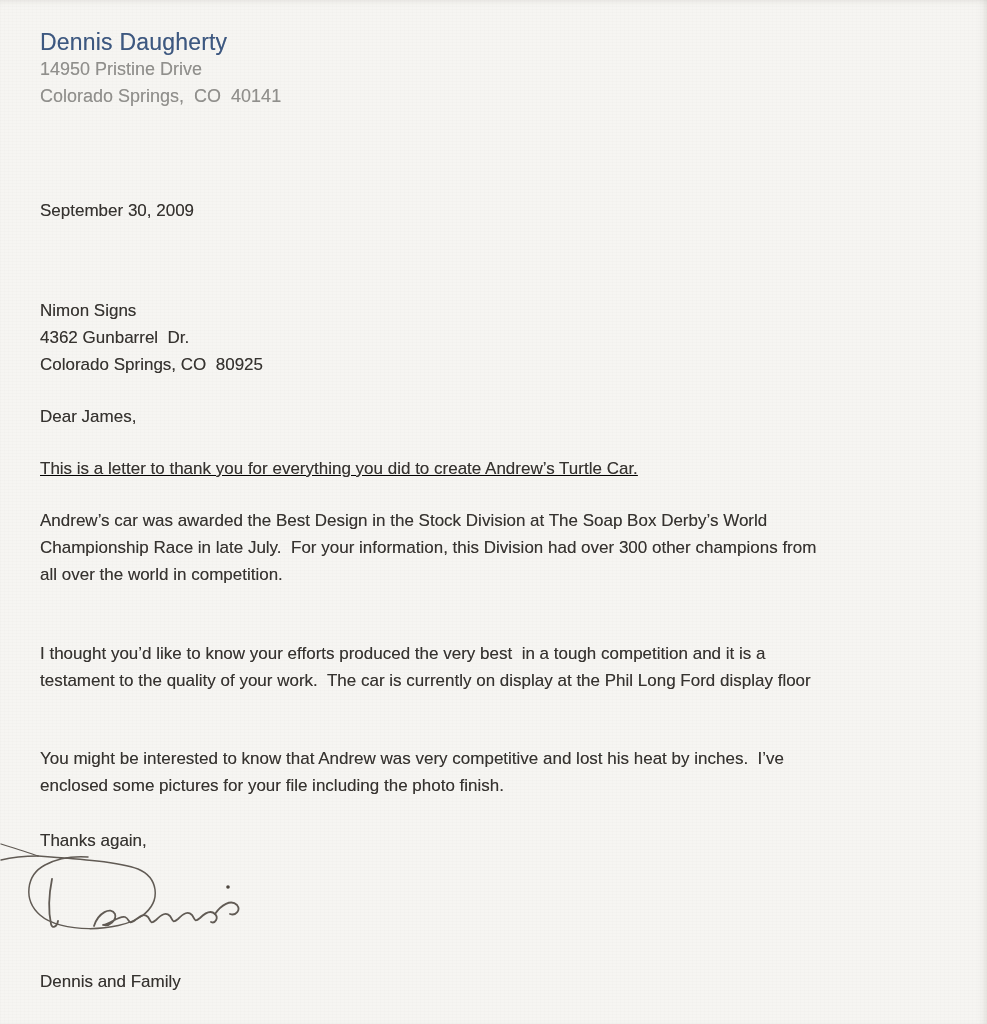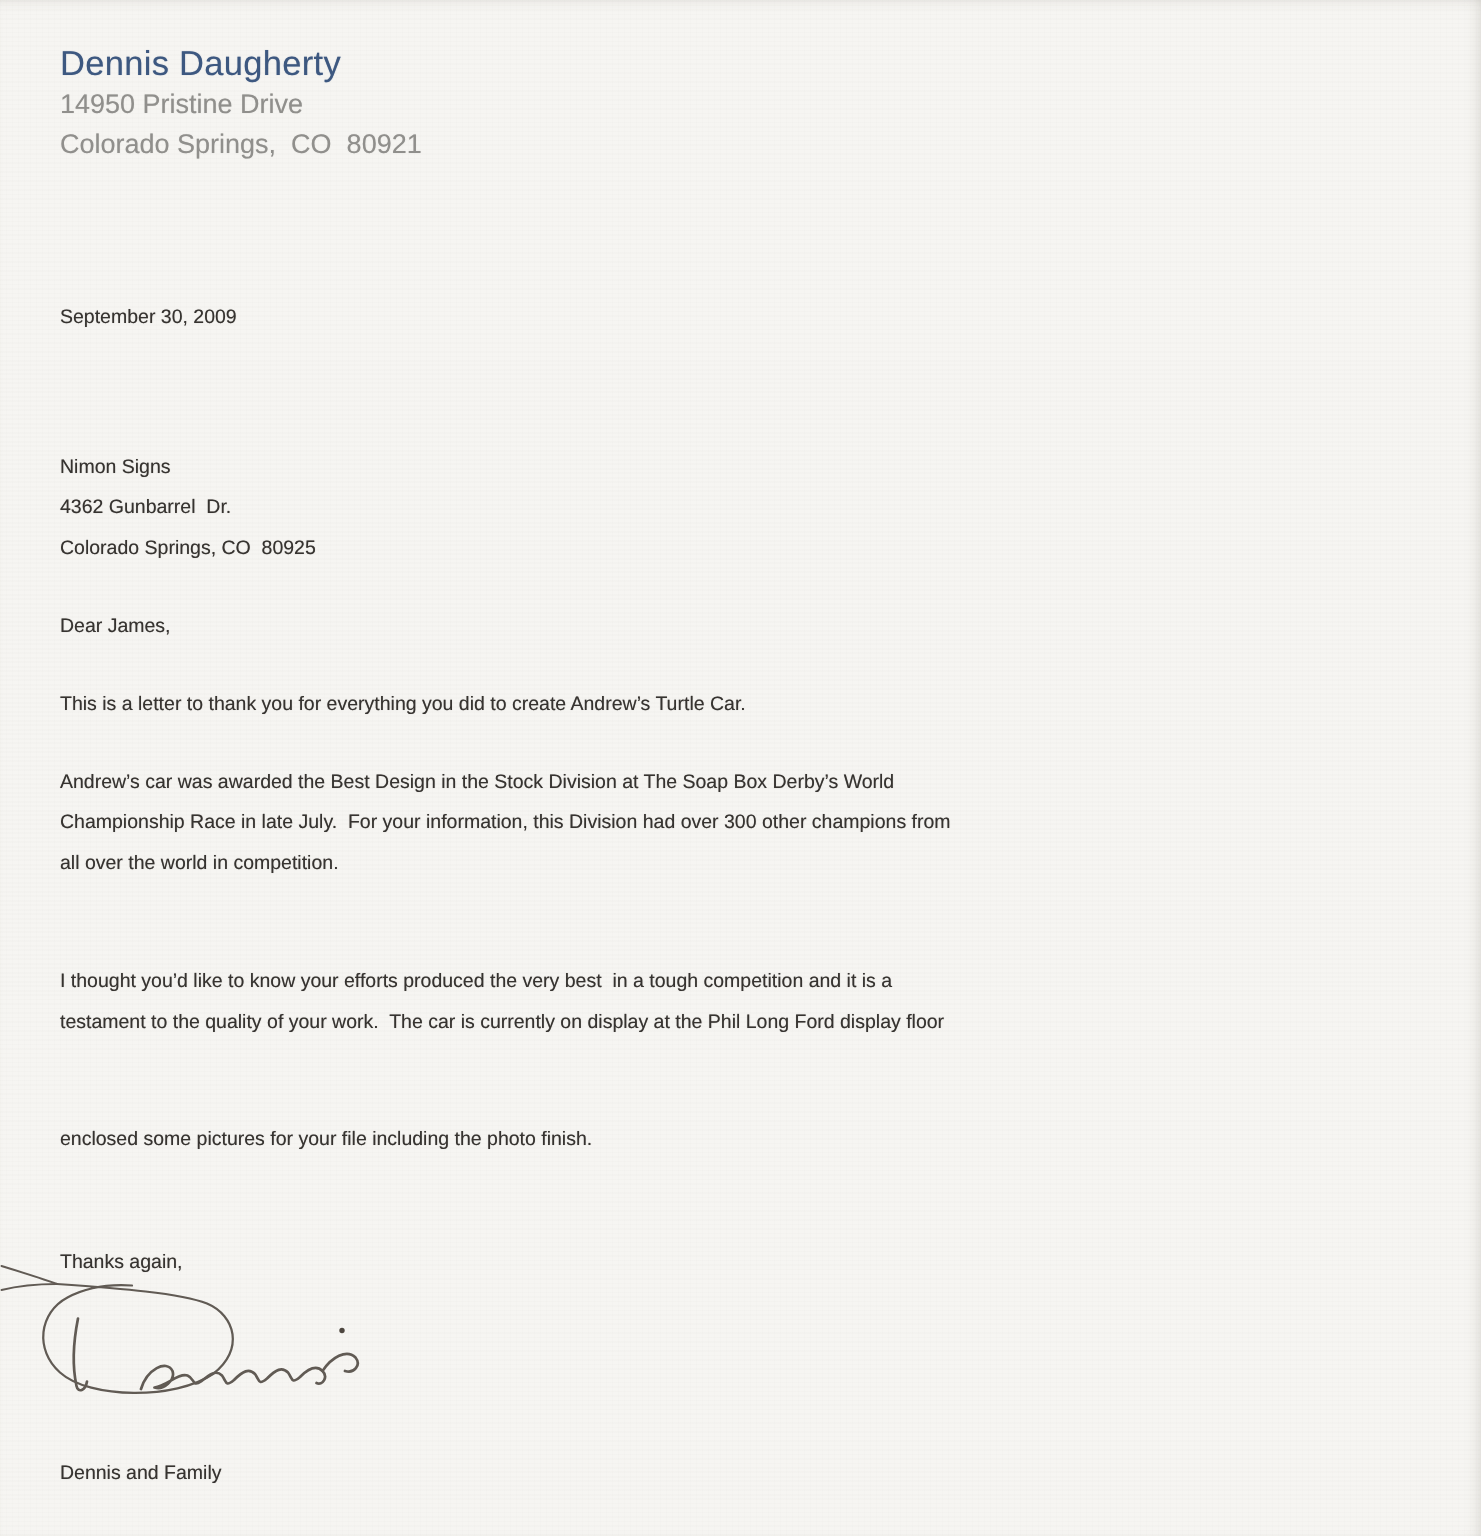"Colorado Springs, CO 80921" div.line { text: 80921 -> 40141 }
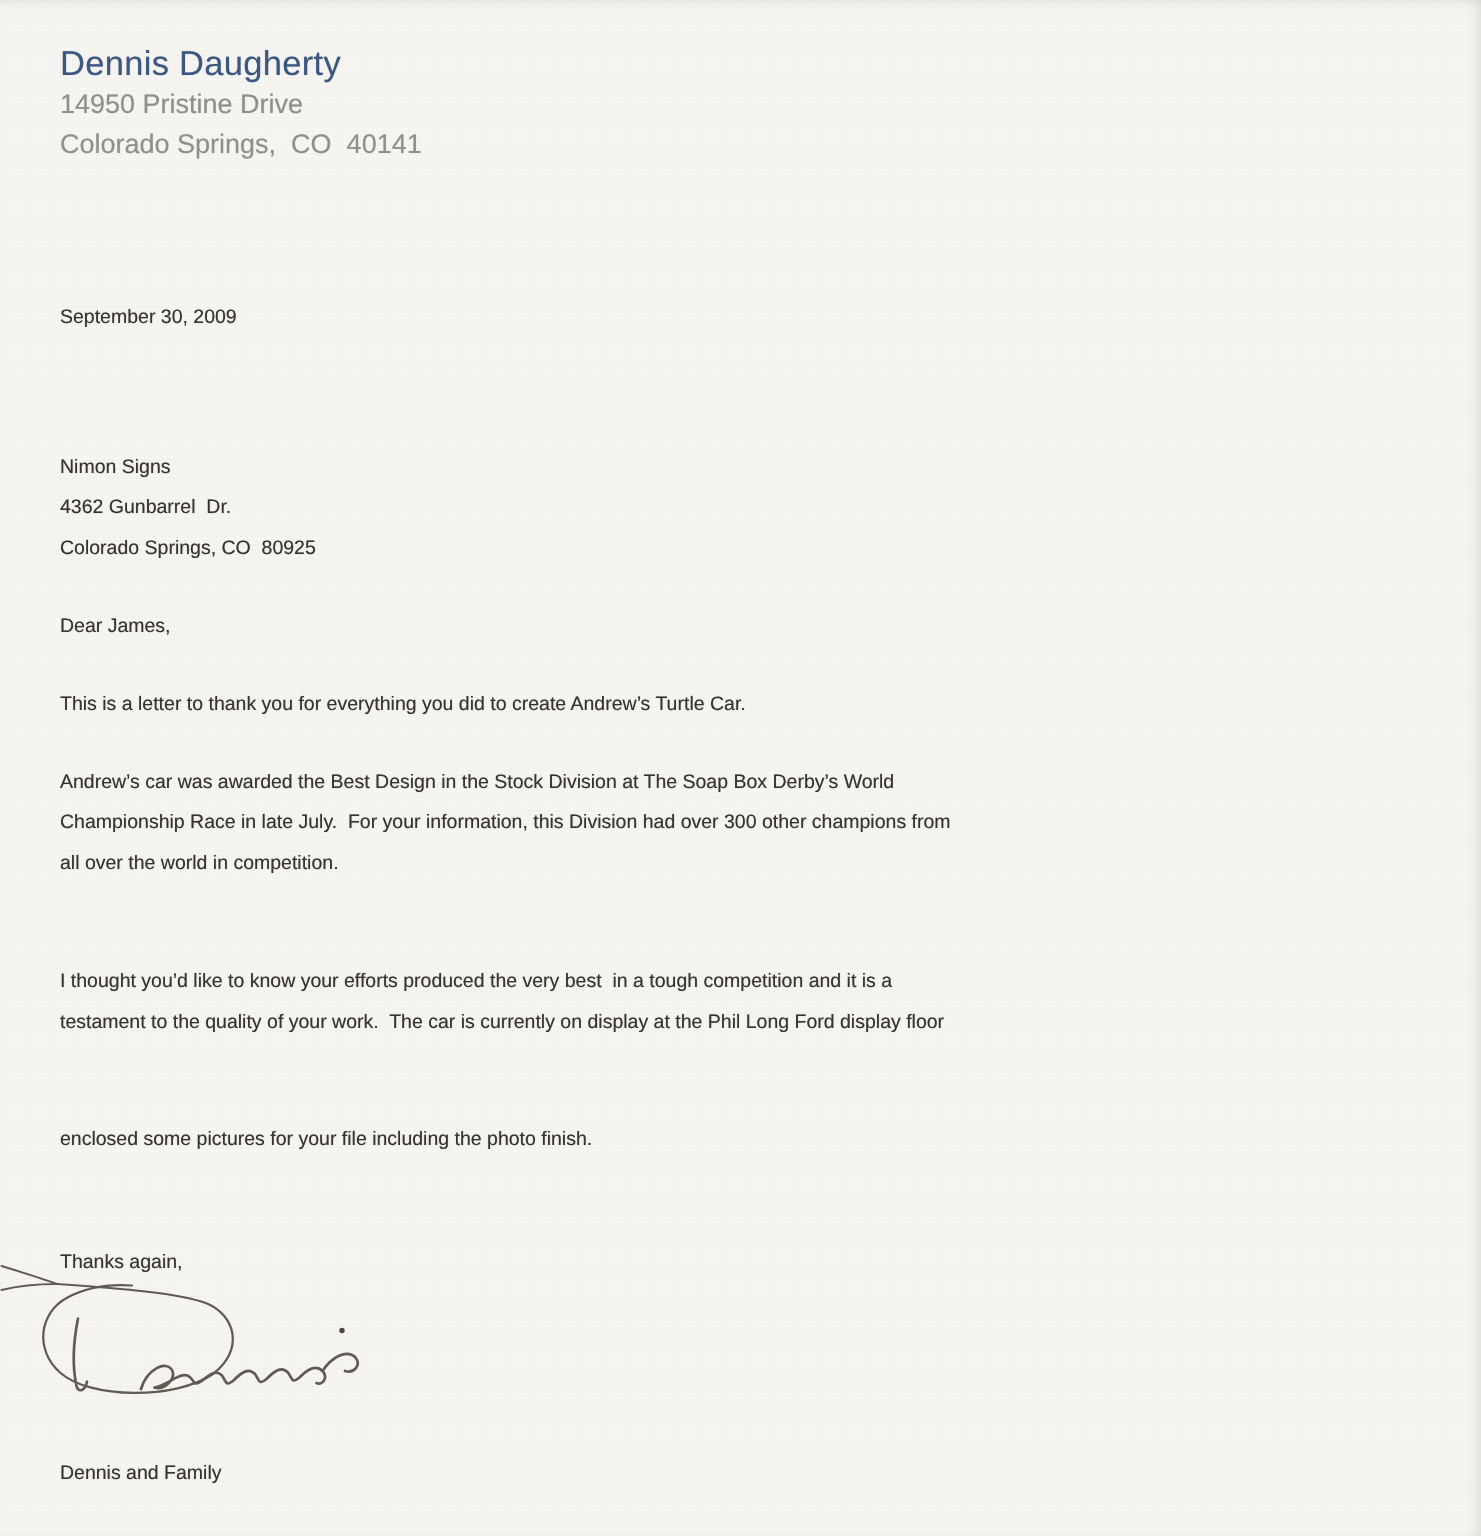"September 30, 2009" .line { font-size: 13px -> 17px }
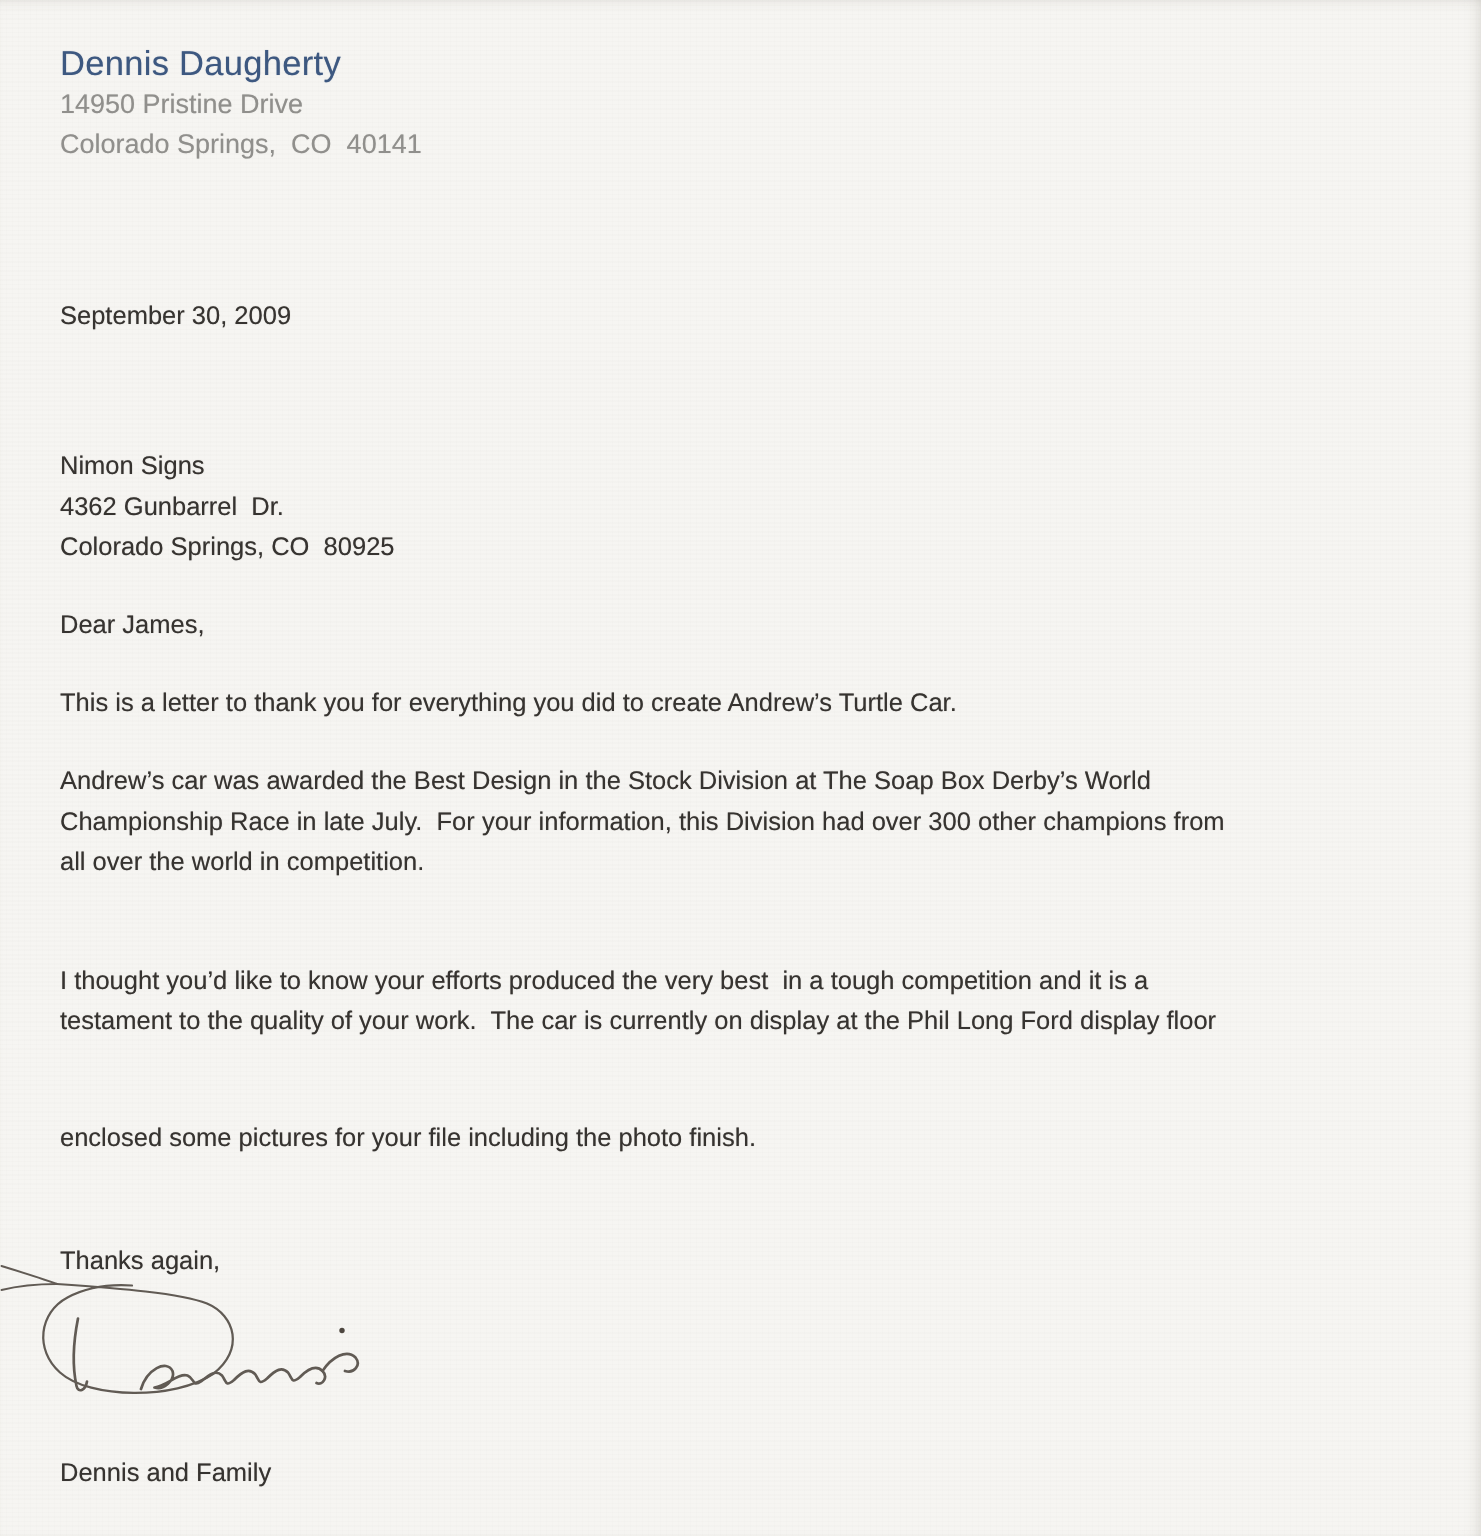"This is a letter to" .para-1 { text-decoration: none -> underline }
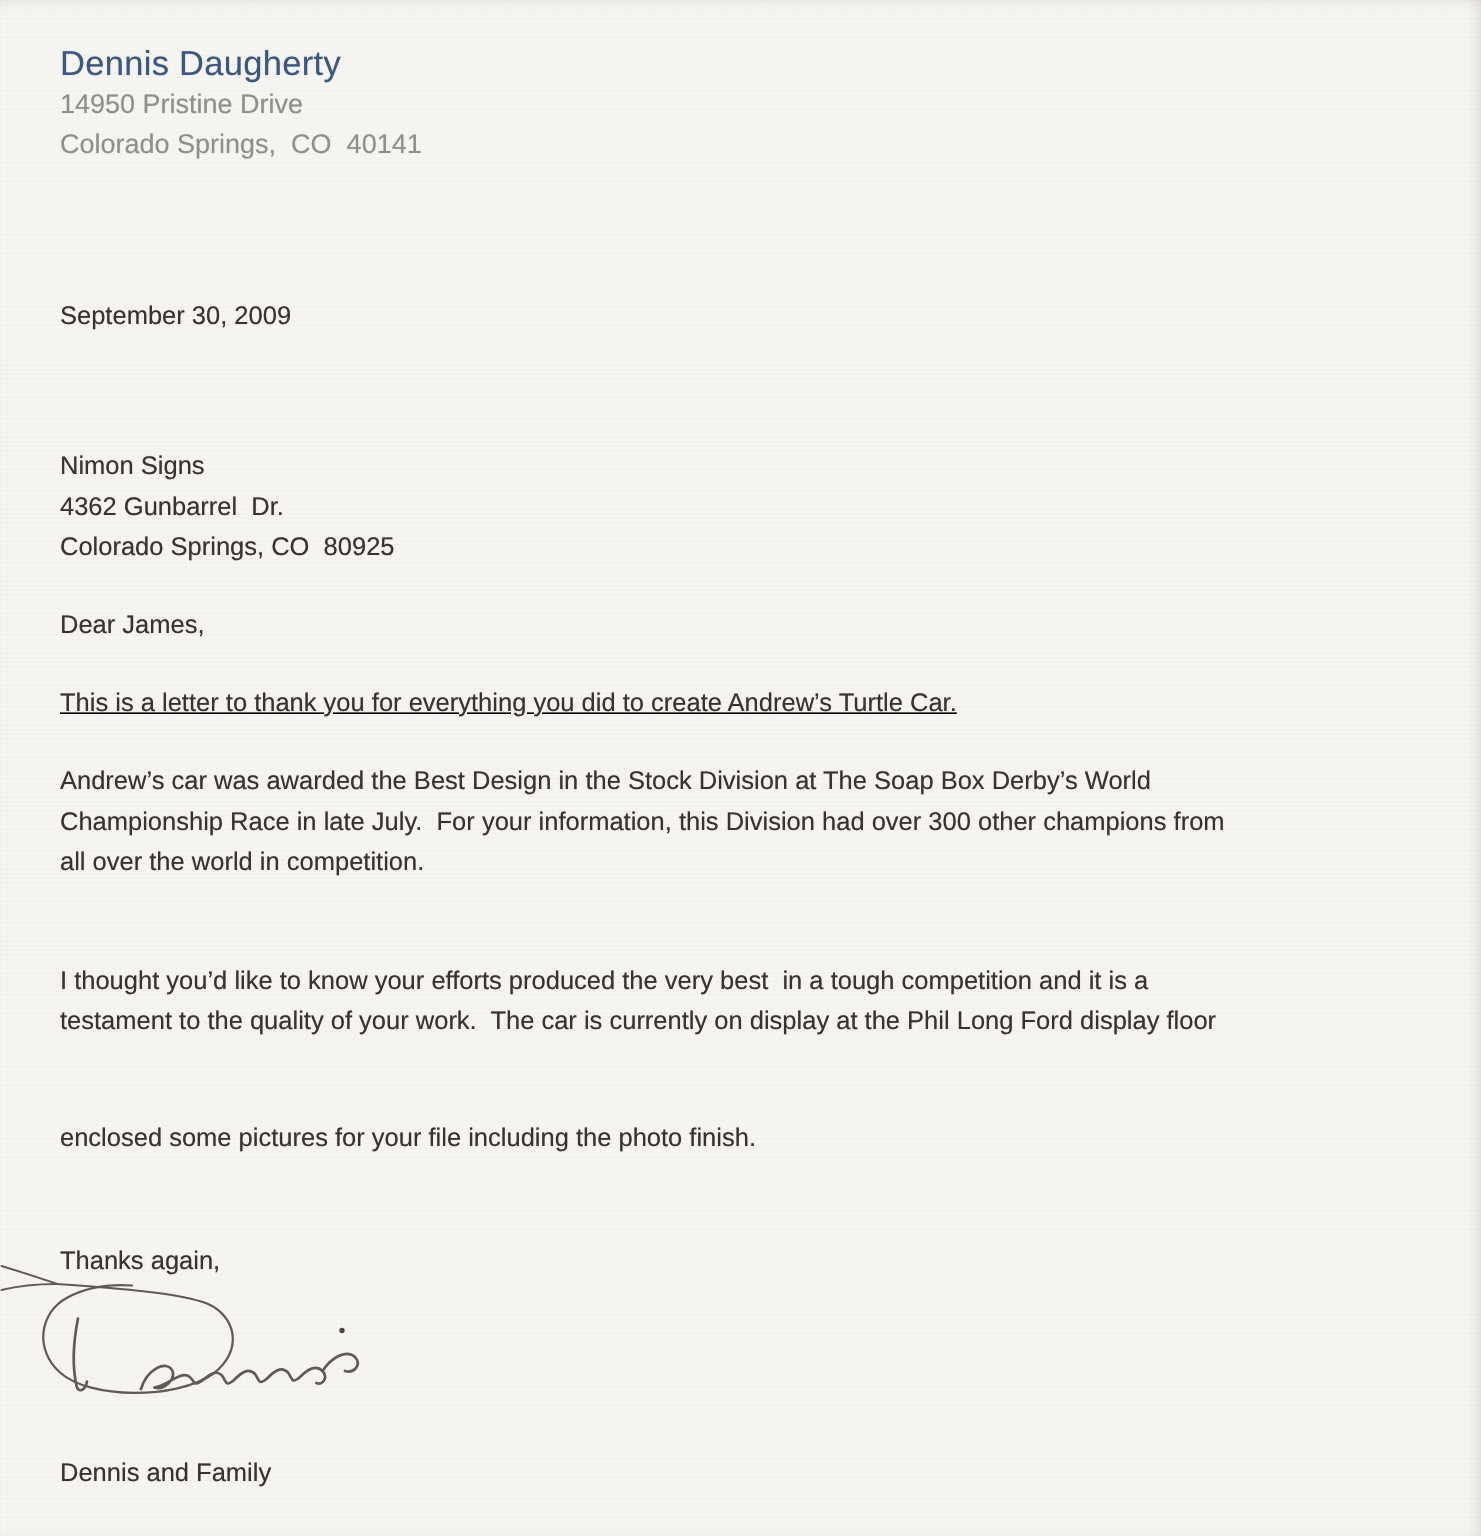"You might be interested to" div.line { html: none -> <div>You might be interested to know that Andrew was very competitive and lost his heat by inches. I’ve</div> }
